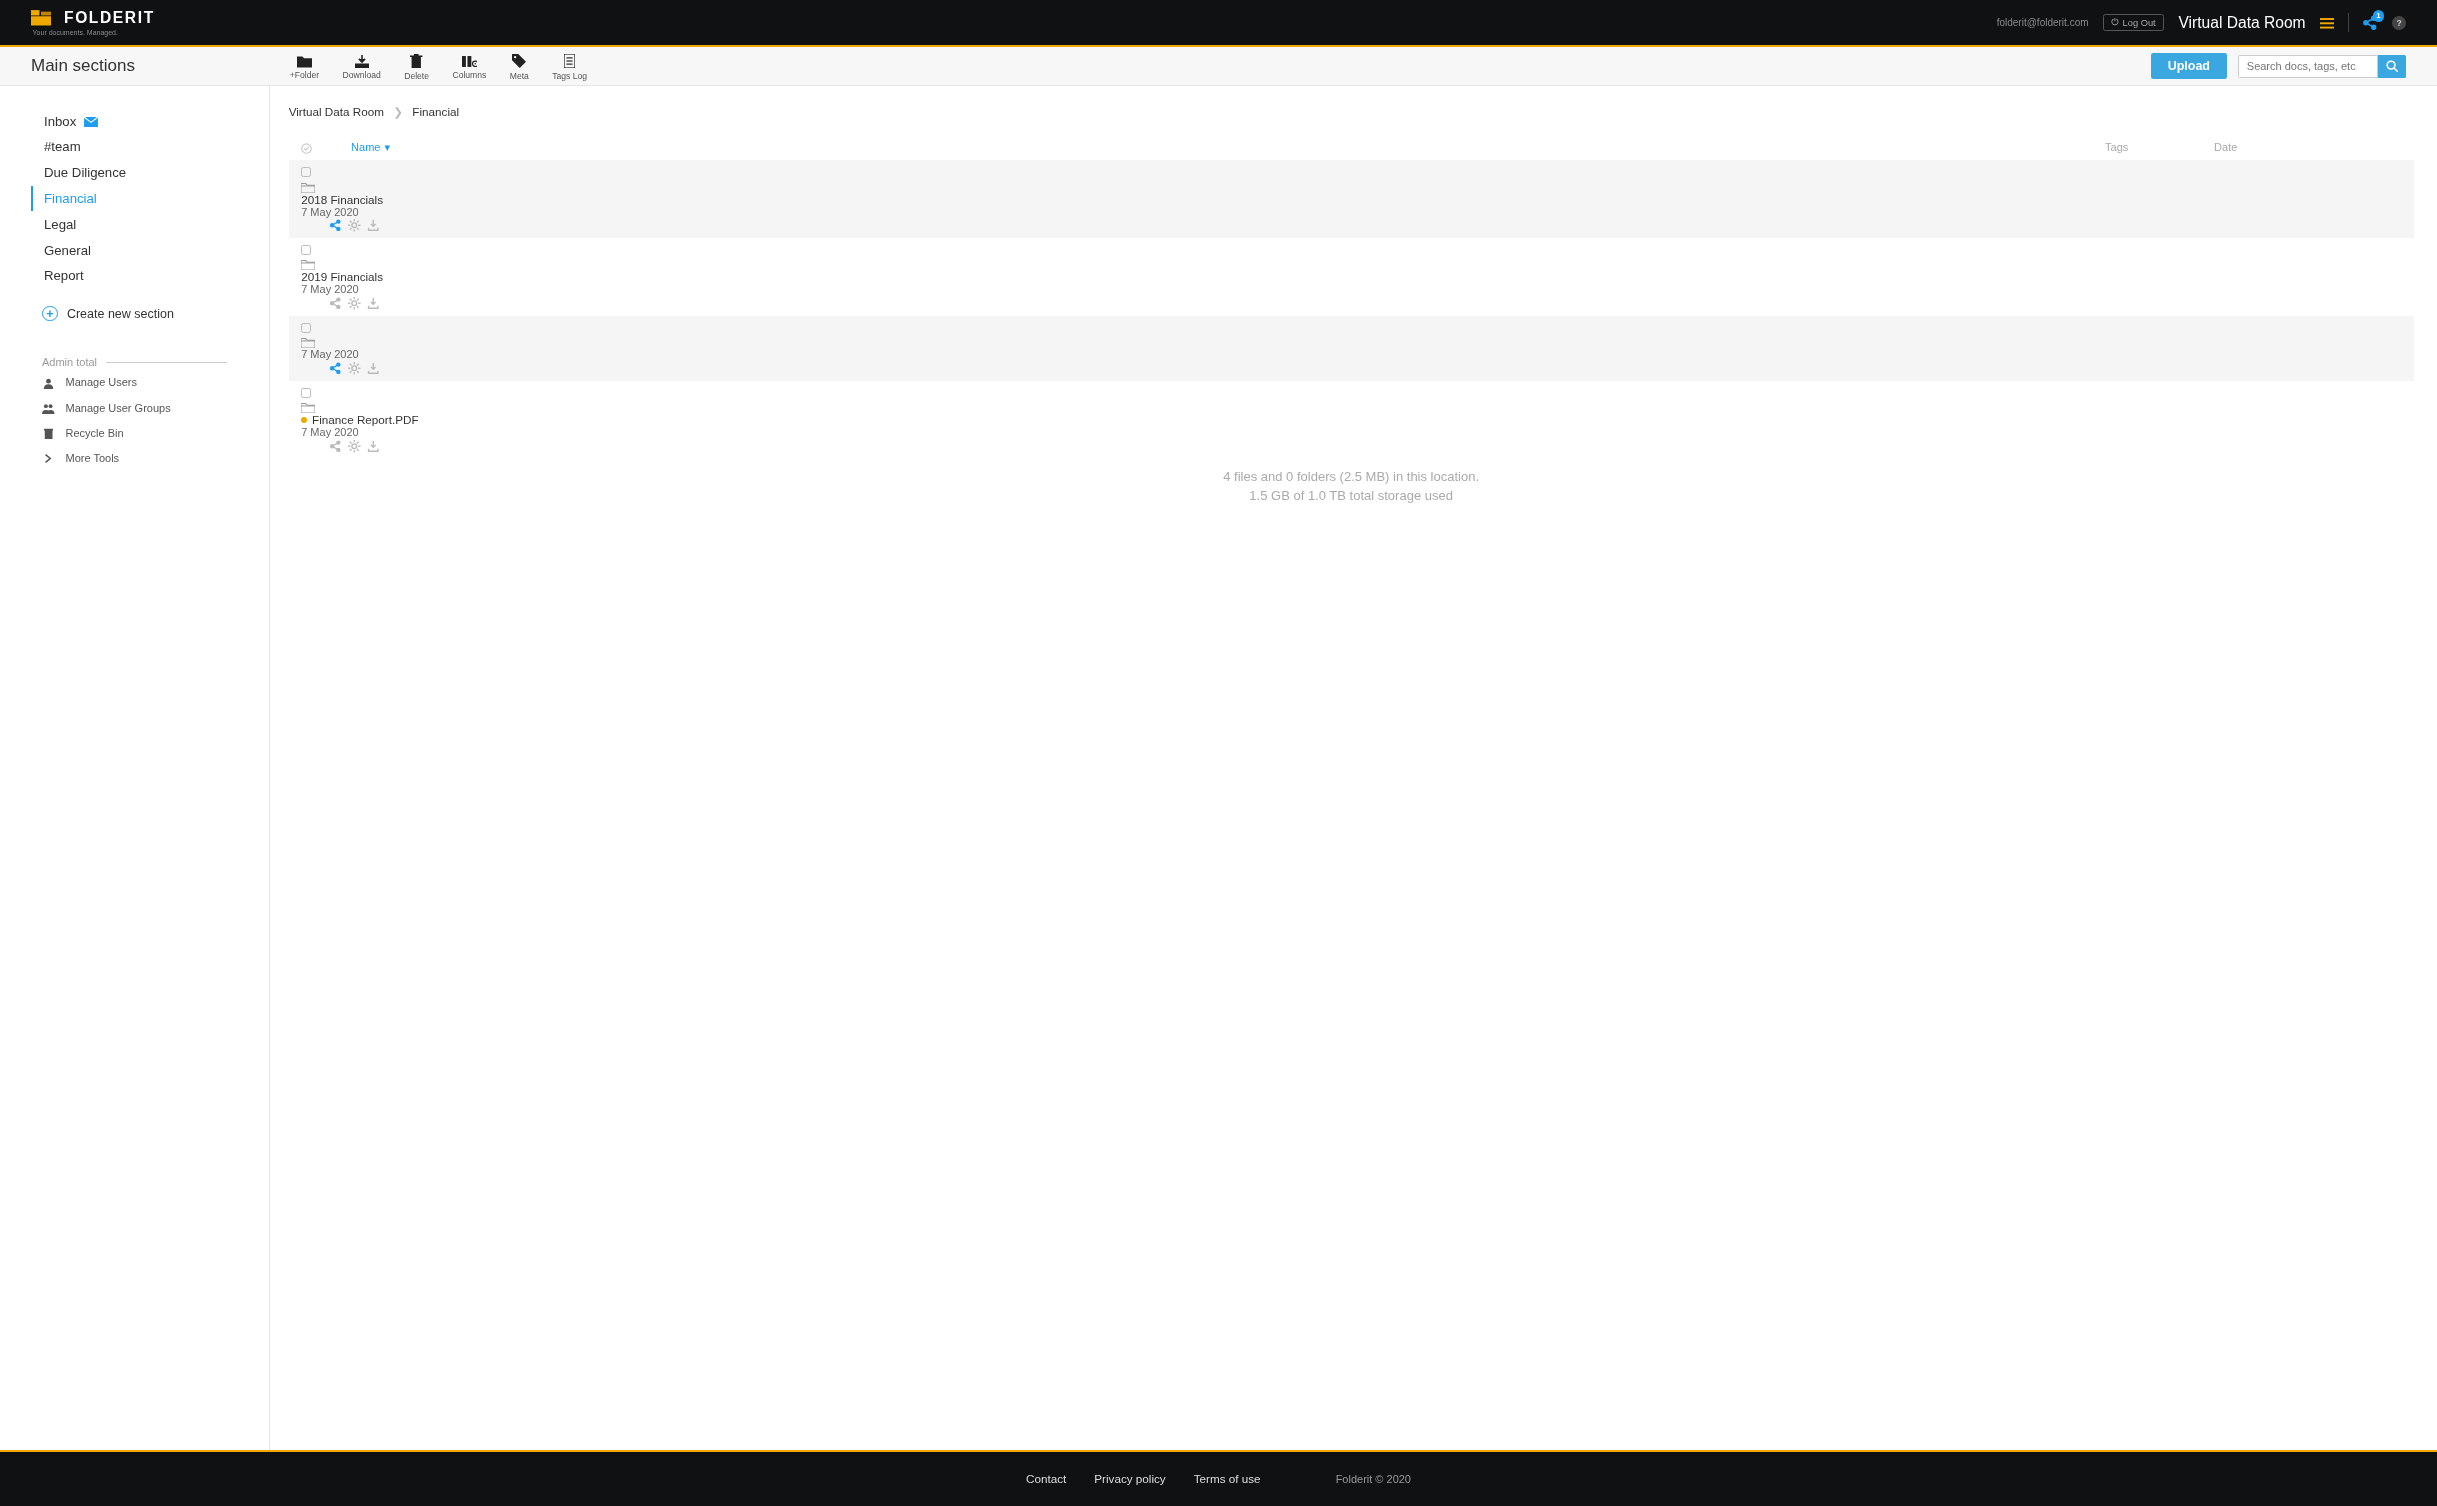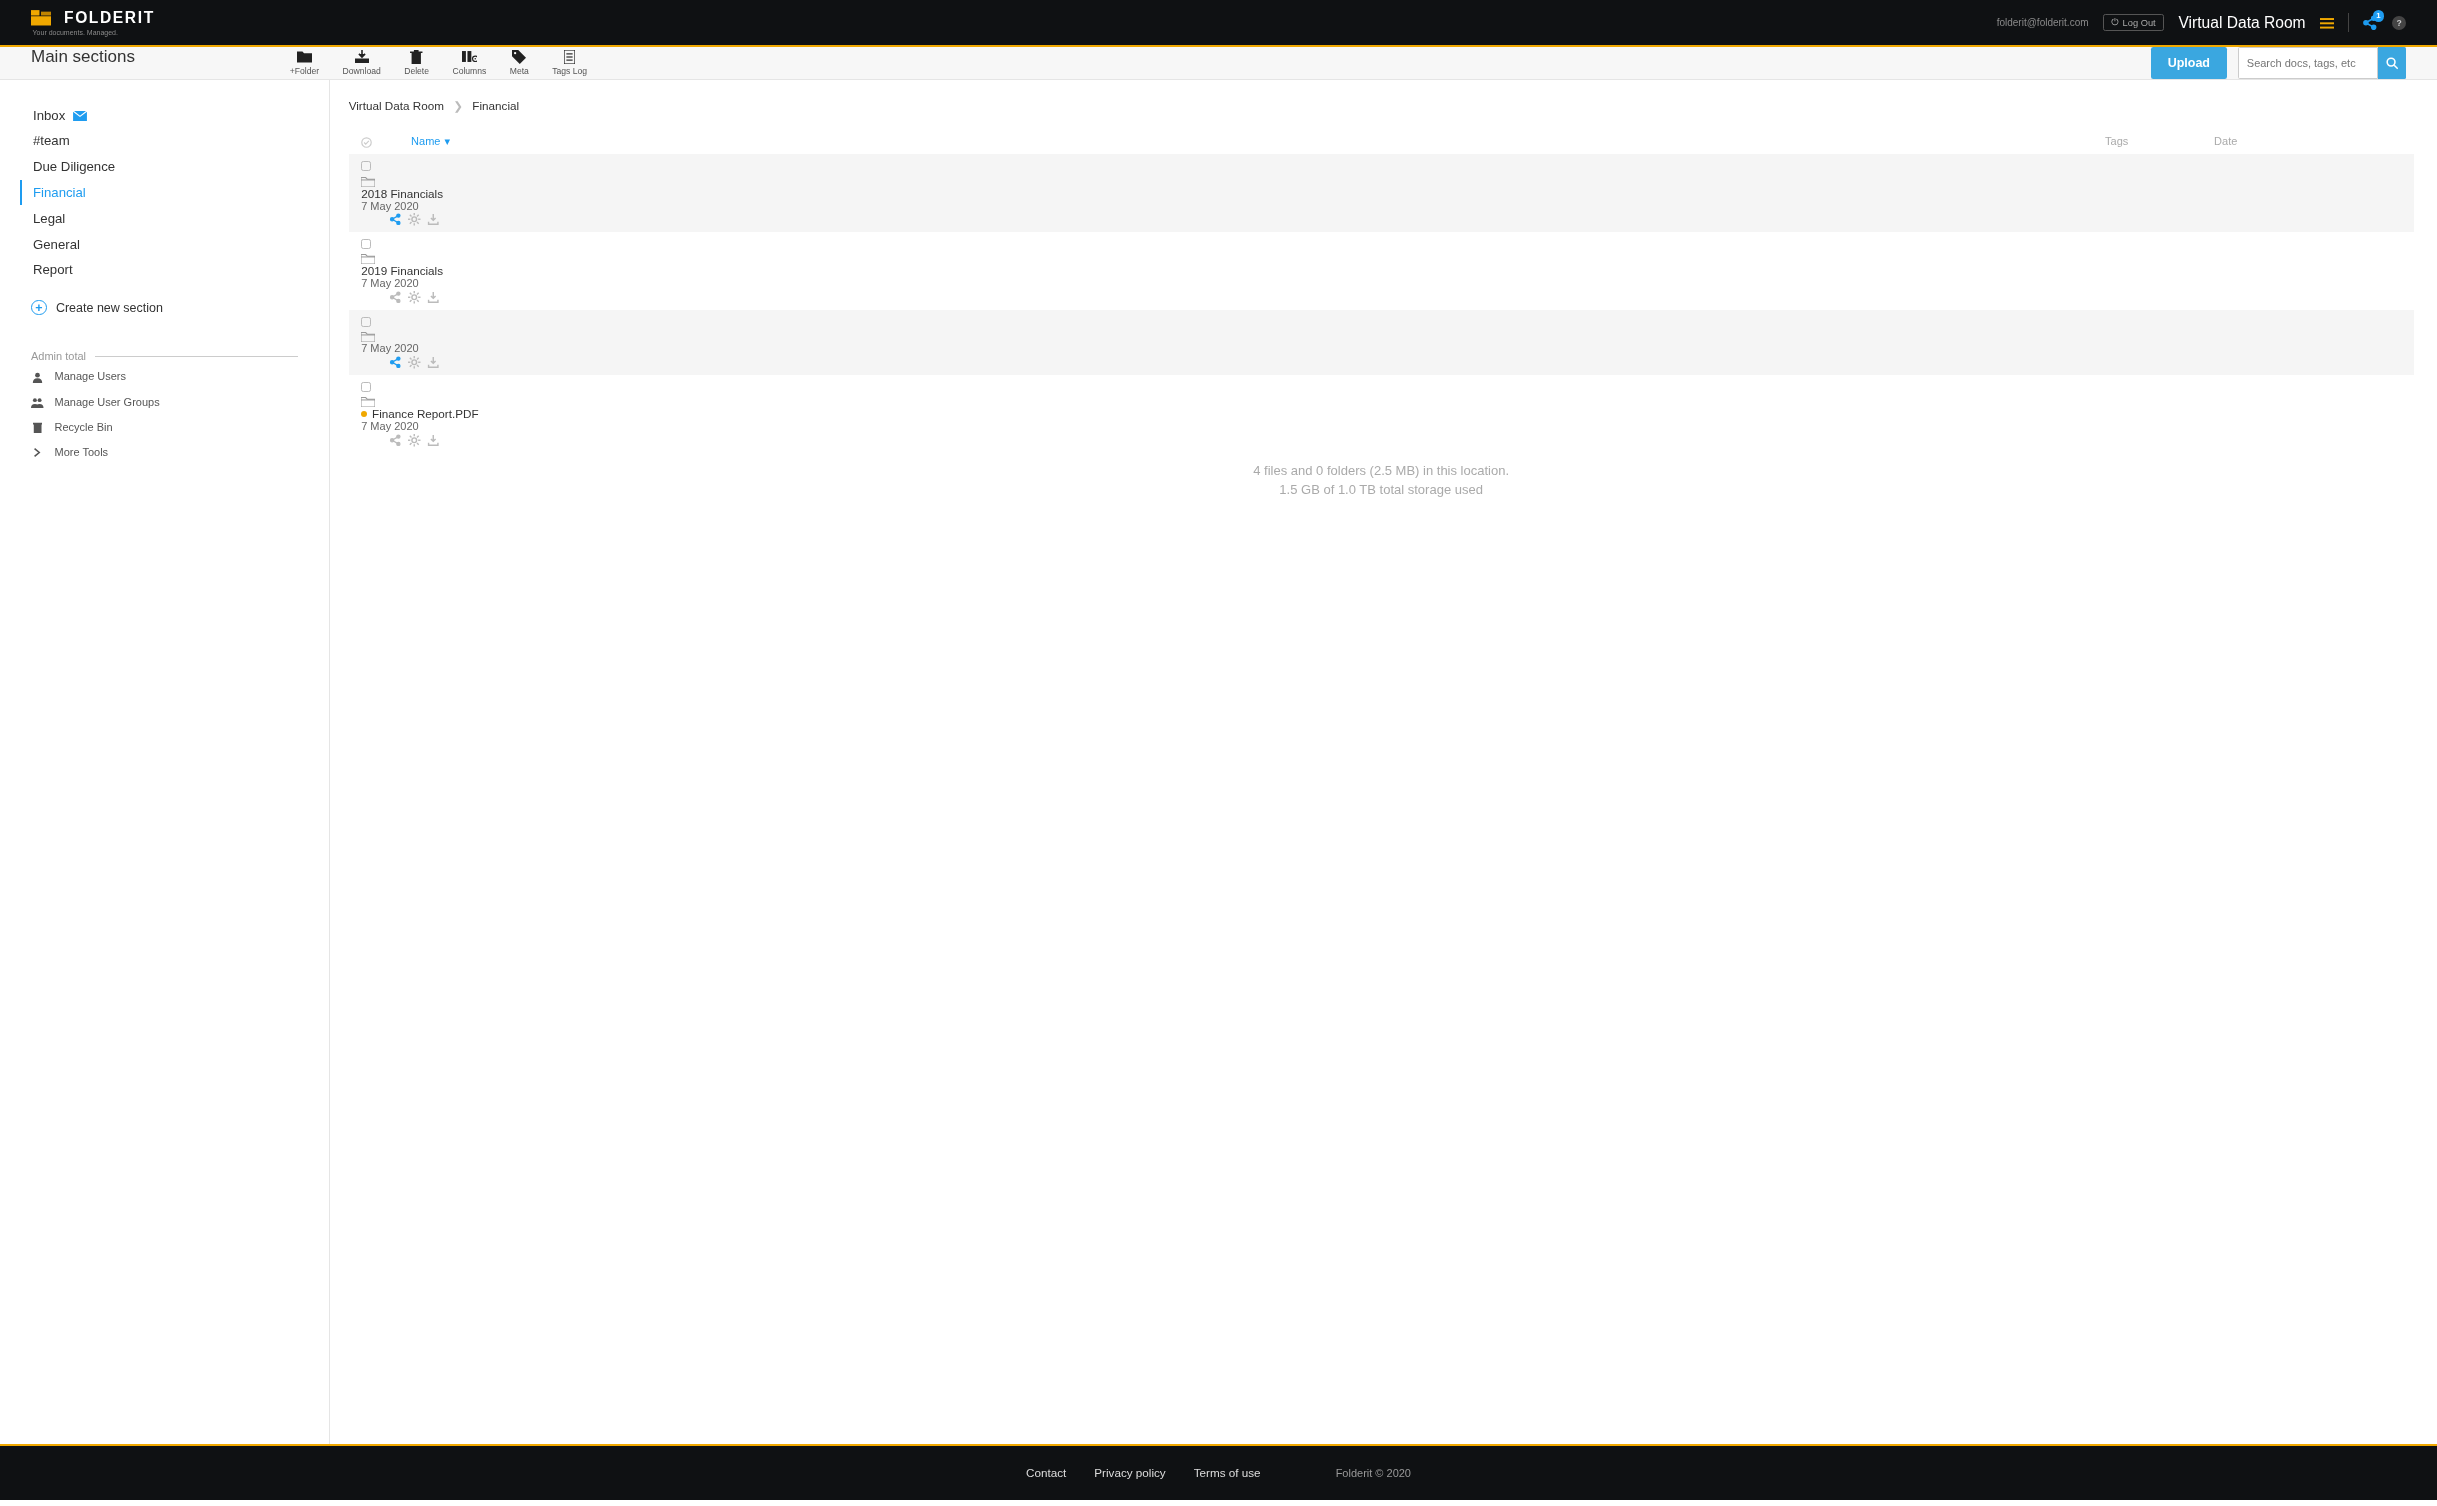"Main sections" .toolbar { align-items: none -> center; height: 33px -> 39px }
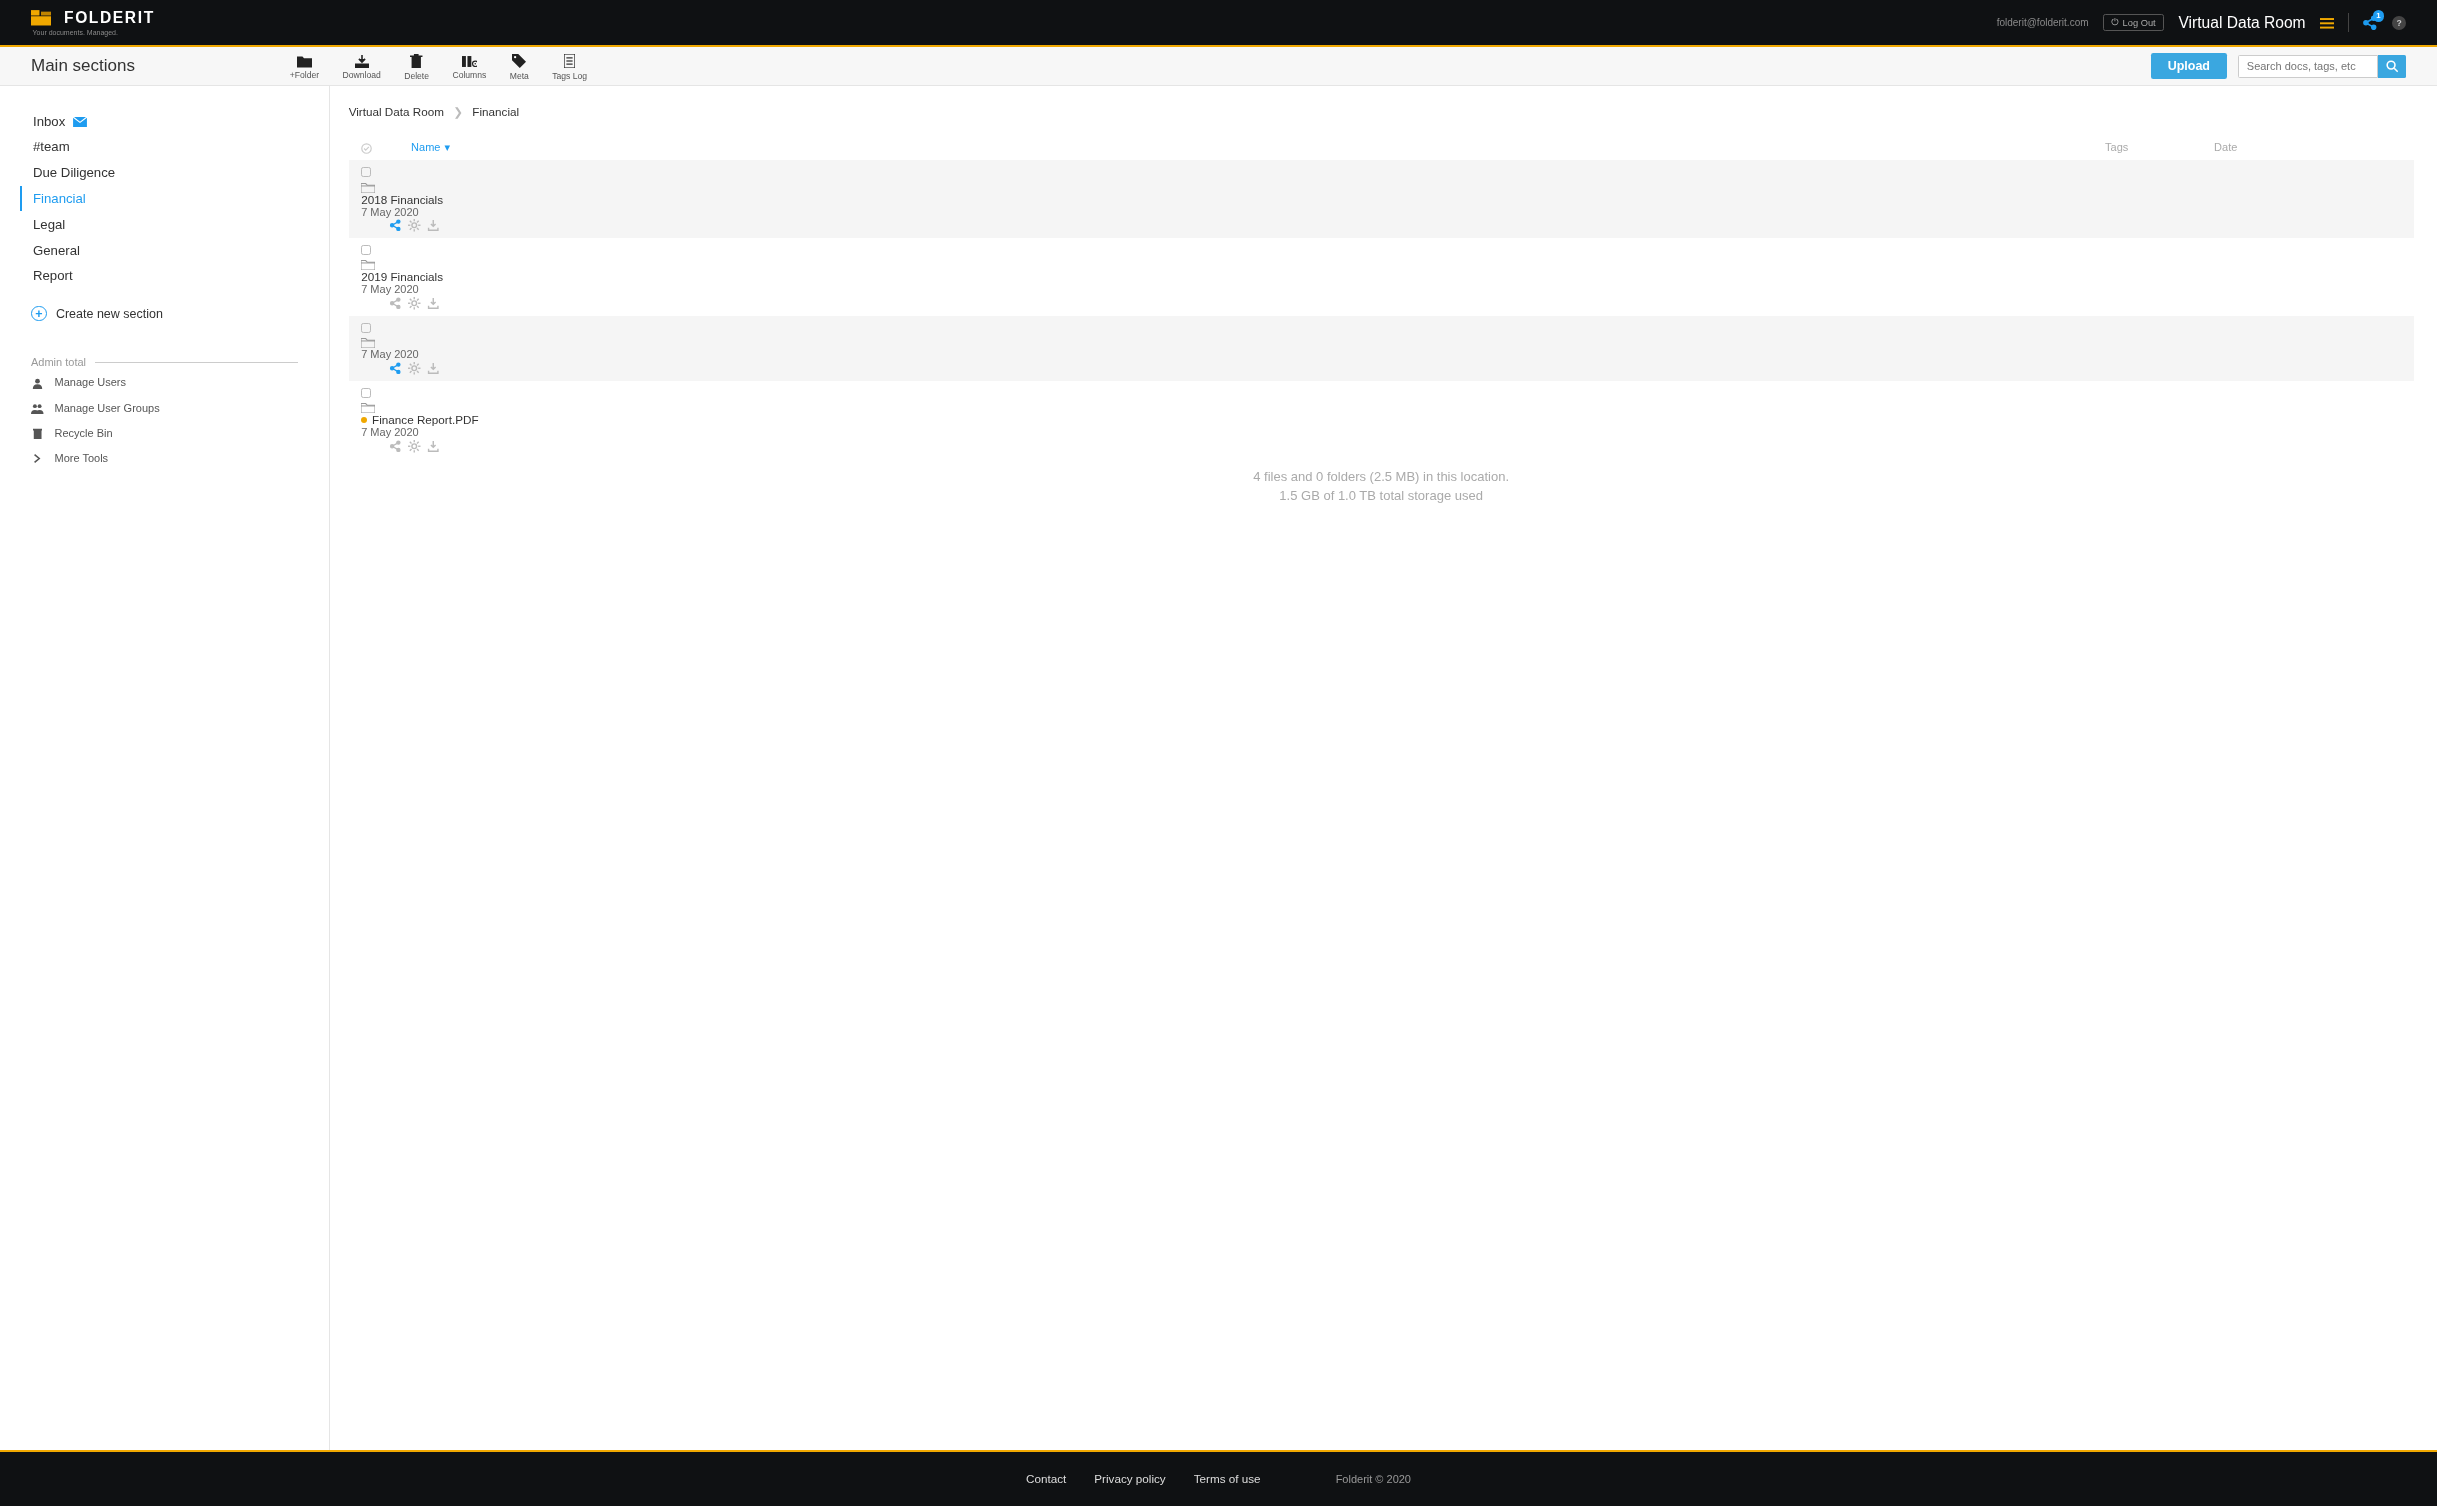"Inbox" .sidebar { padding: 22px 31px -> 22px 42px; width: 330px -> 270px }
